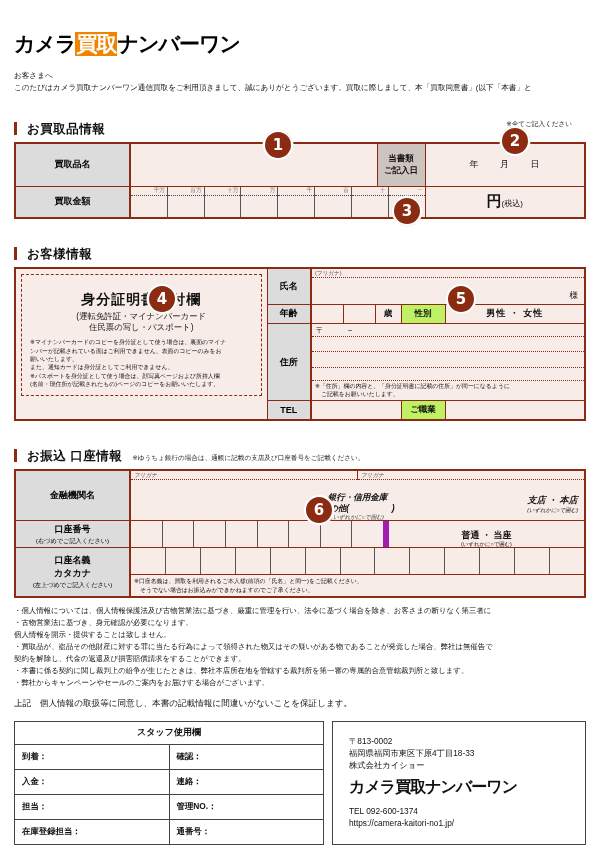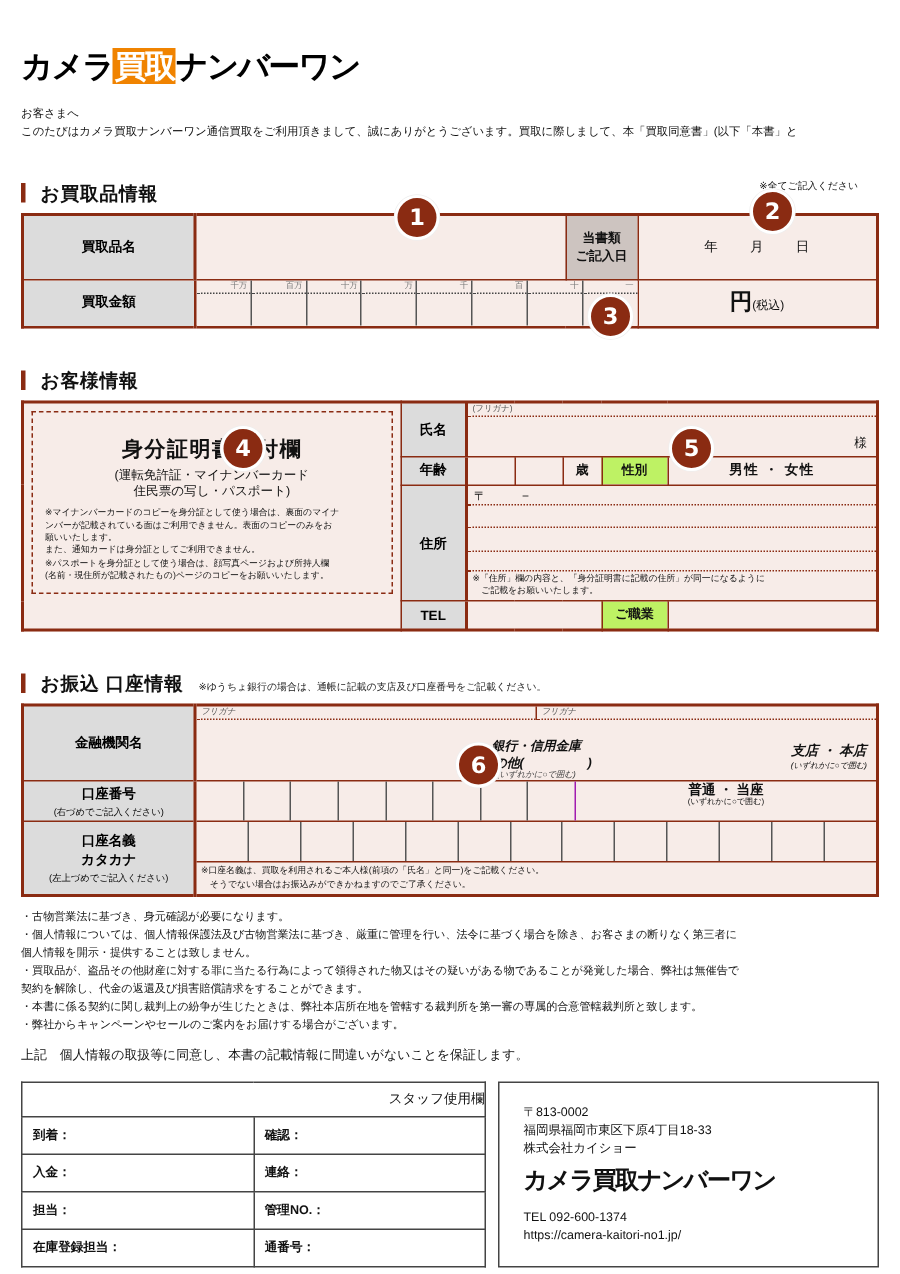"普通 ・ 当座" div { align-items: flex-start -> flex-end; border-left: 1px solid #a21caf -> 6px solid #a21caf }
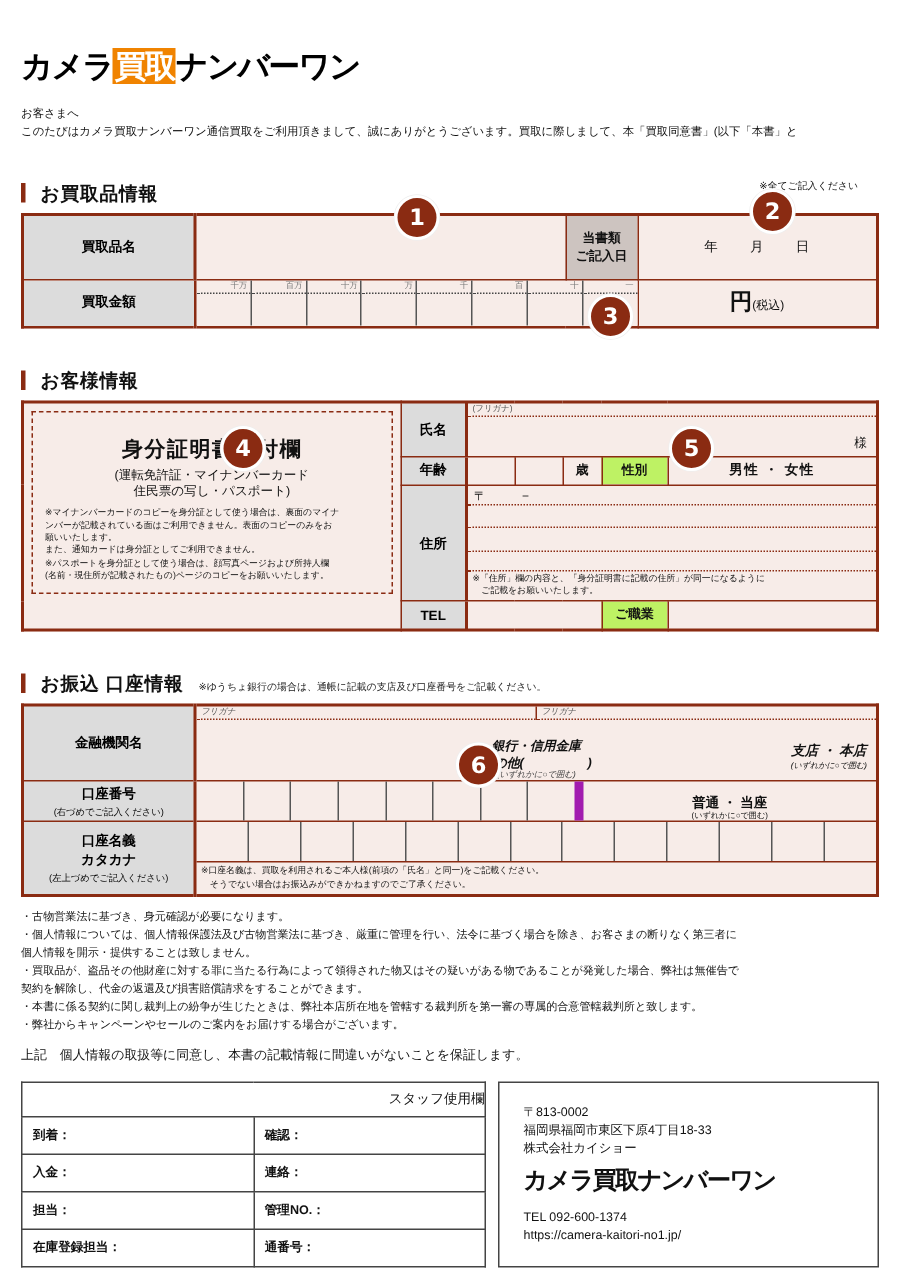"・古物営業法に基づき、身元確認が必要になります。" p { order: before "・個人情報については、個人情報保護法及び古物営業法に基づき、厳重に管理を行い、法" -> after "・個人情報については、個人情報保護法及び古物営業法に基づき、厳重に管理を行い、法" }
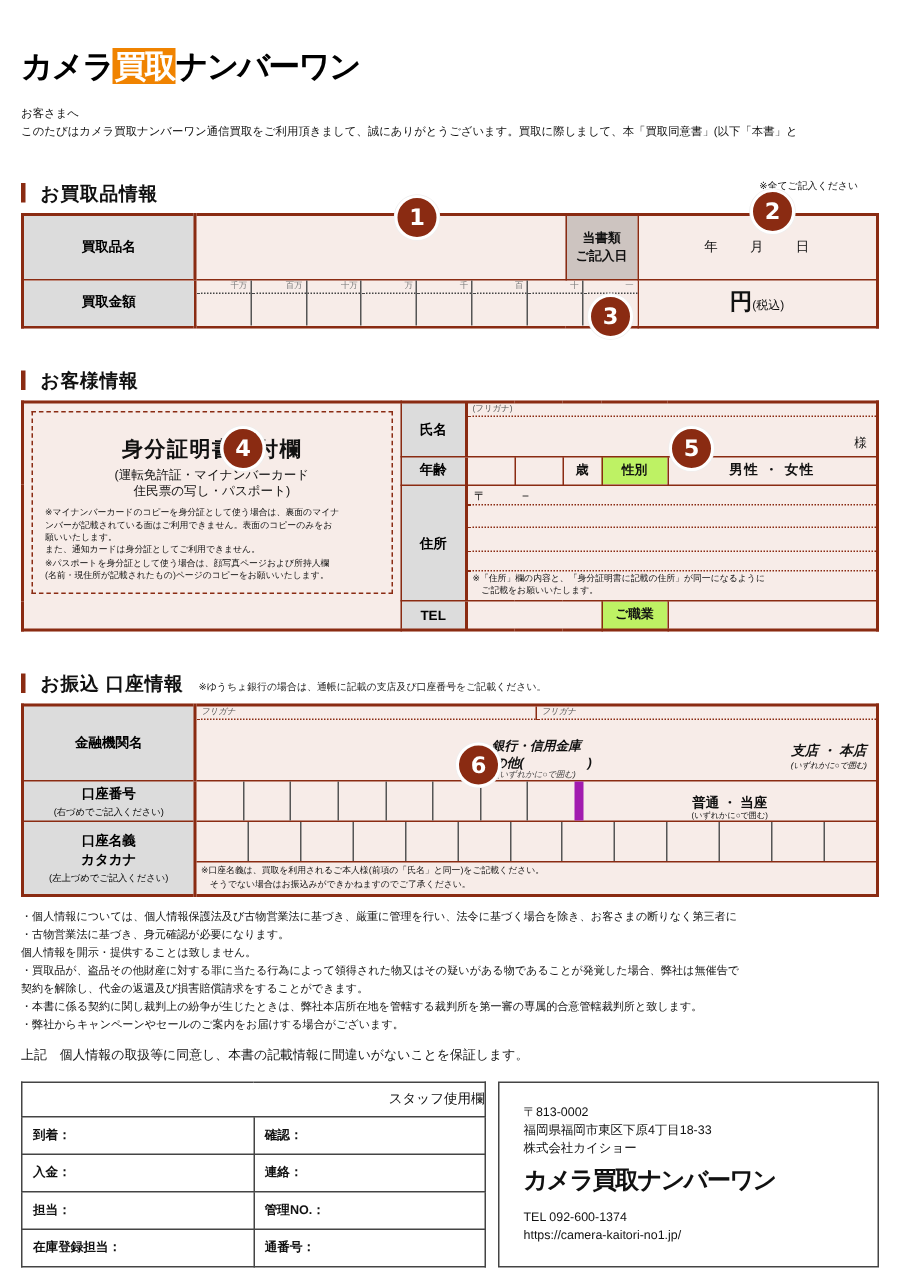"スタッフ使用欄" .staff .head { font-weight: normal -> bold; text-align: right -> center }
